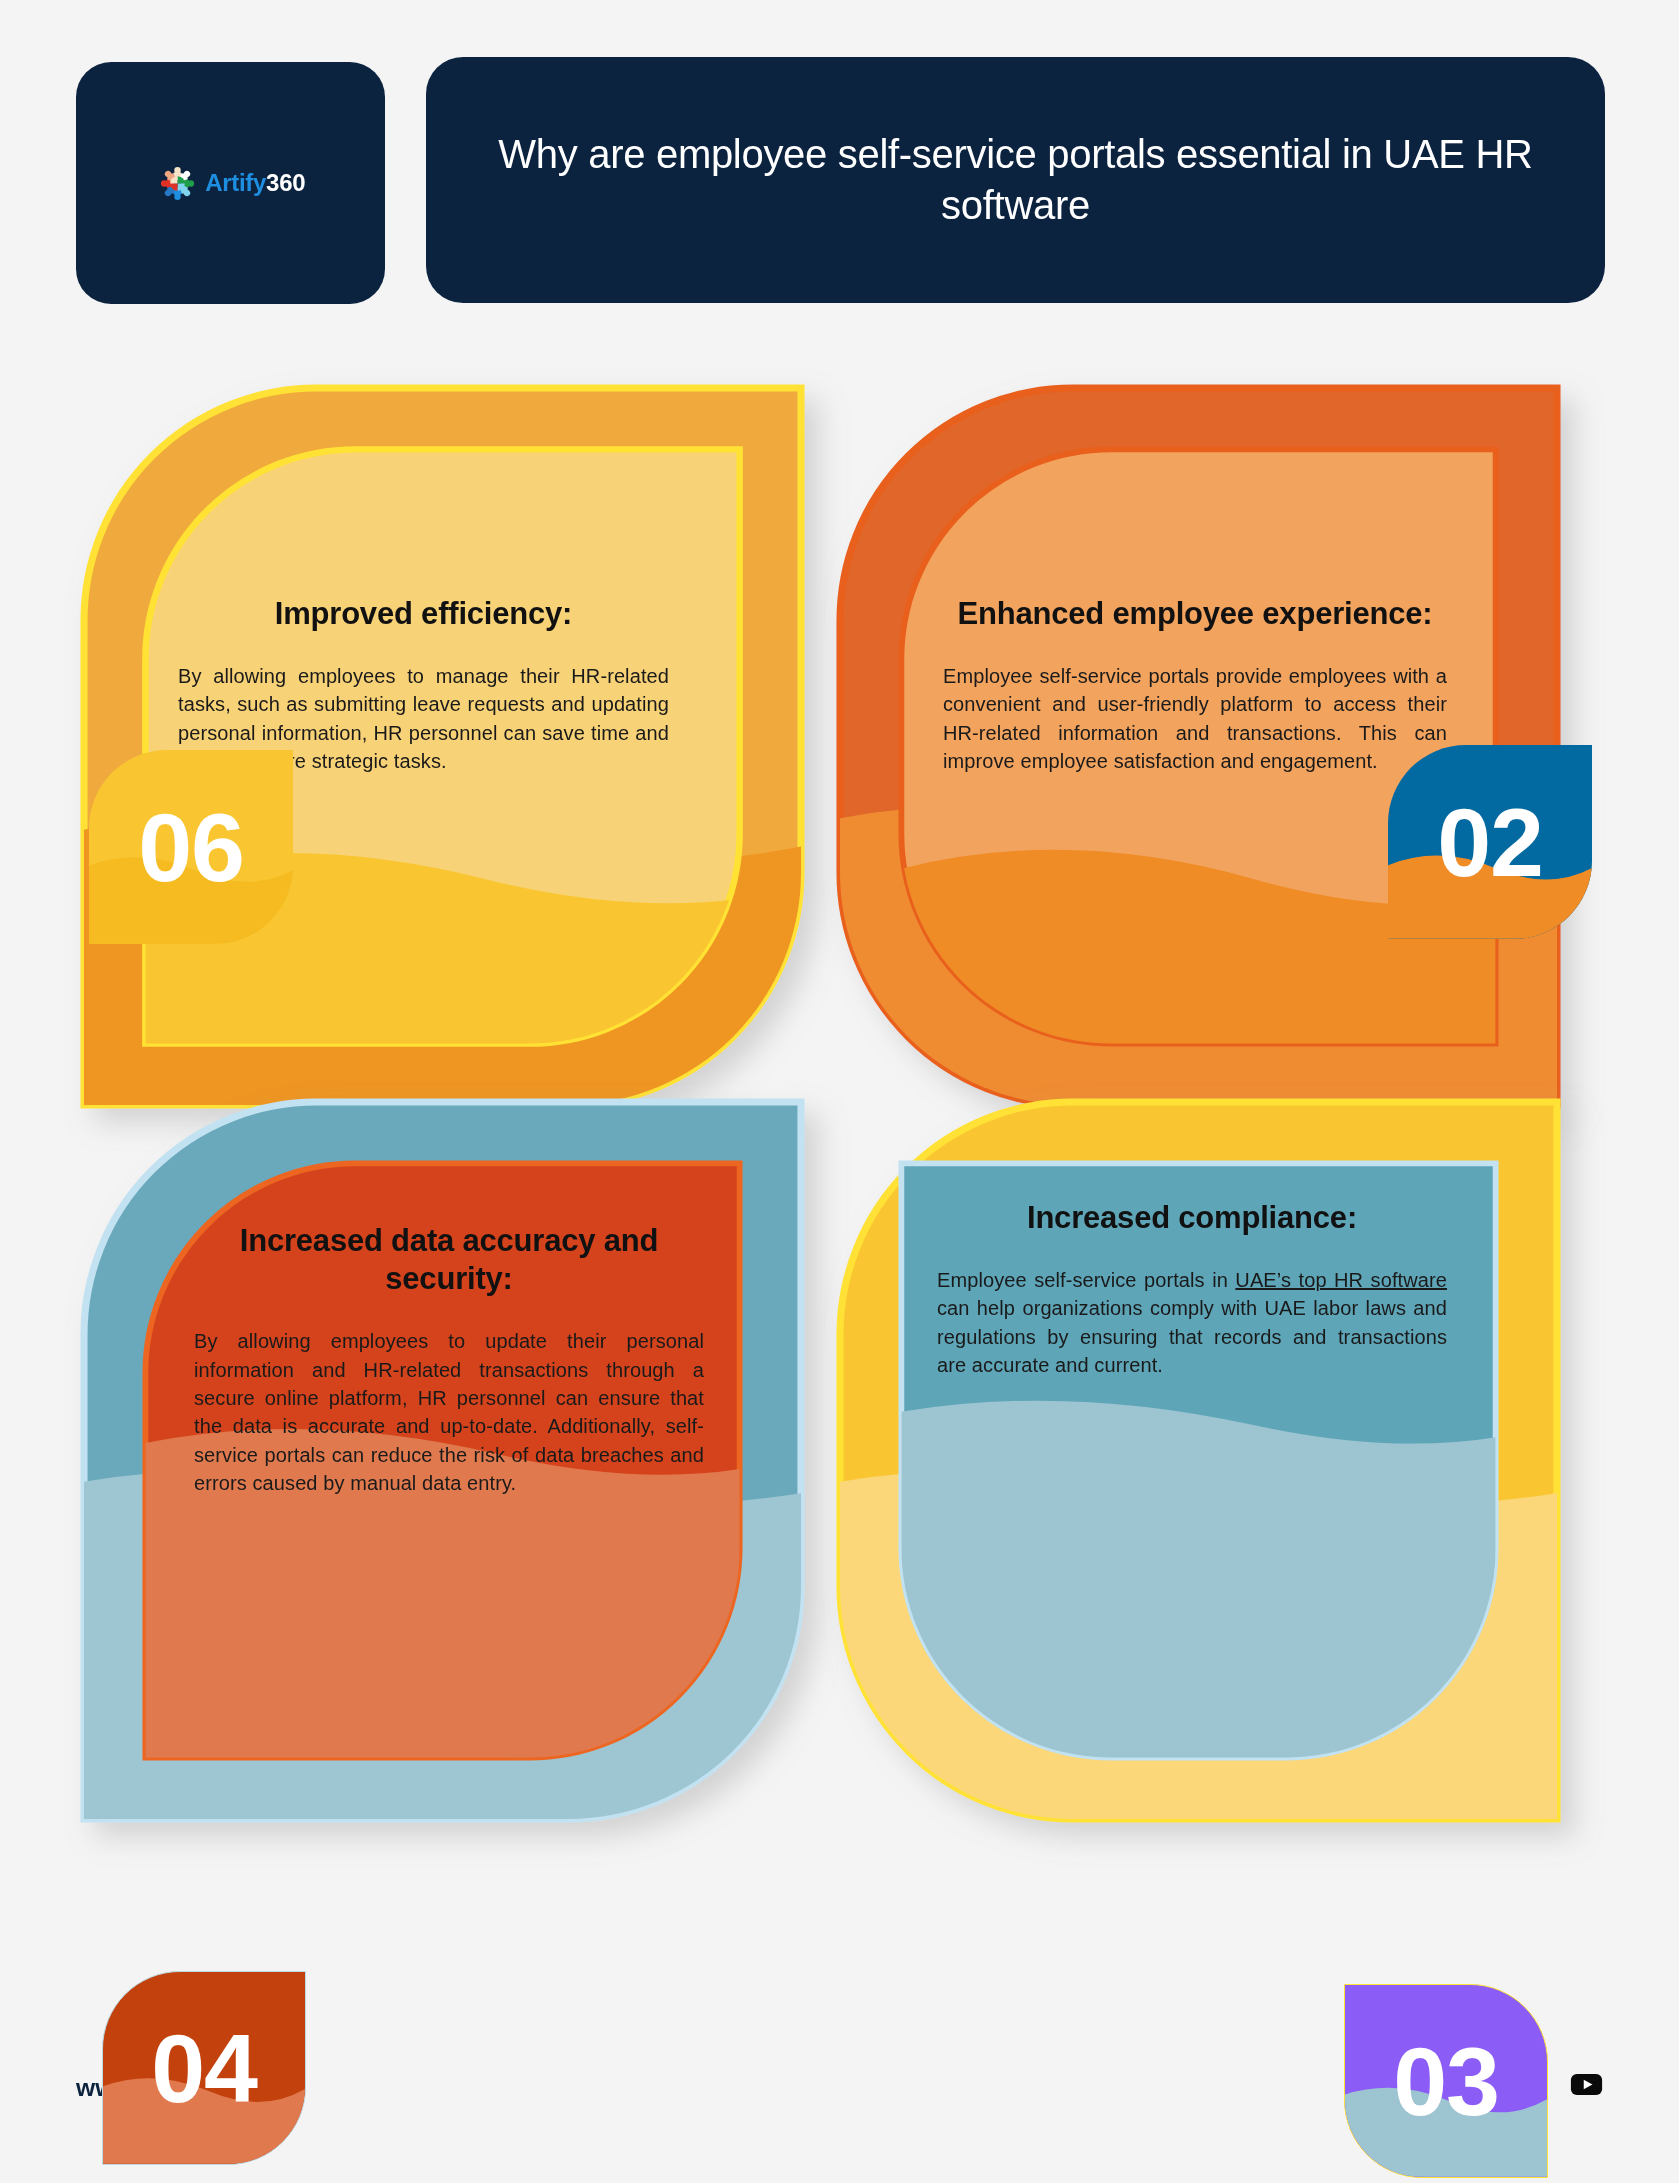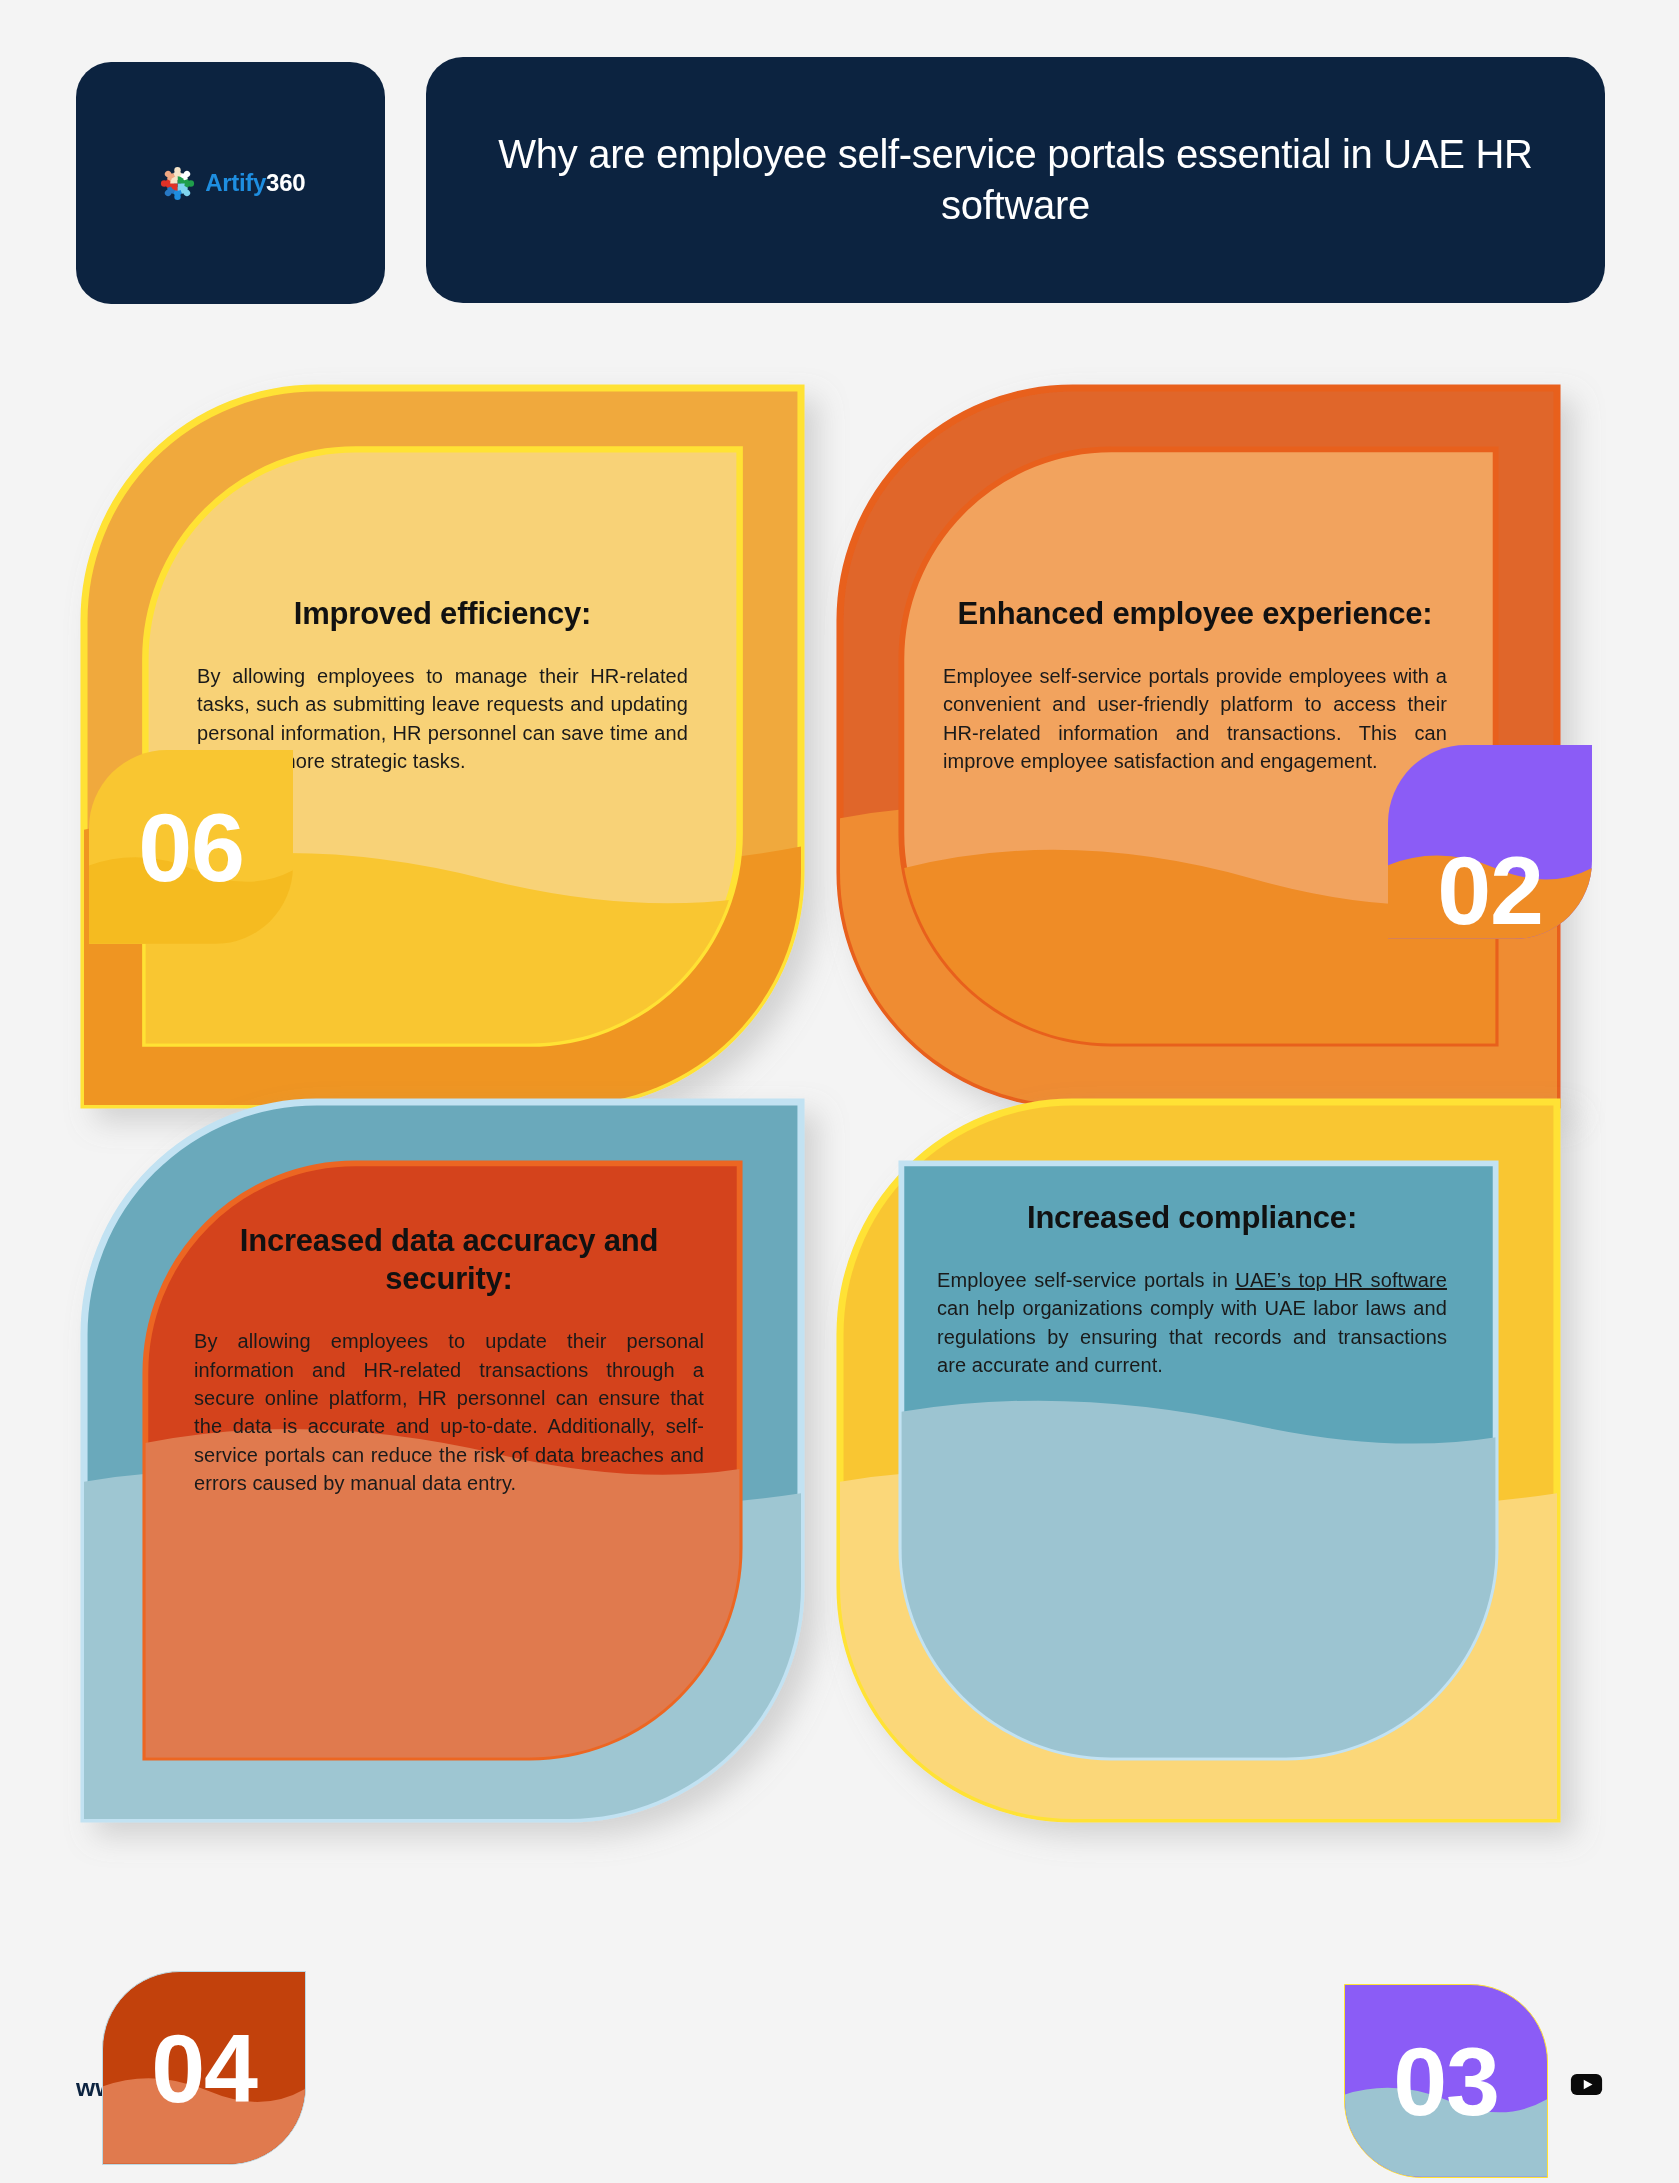"Improved efficiency:" .c1-content { left: 113px -> 94px }
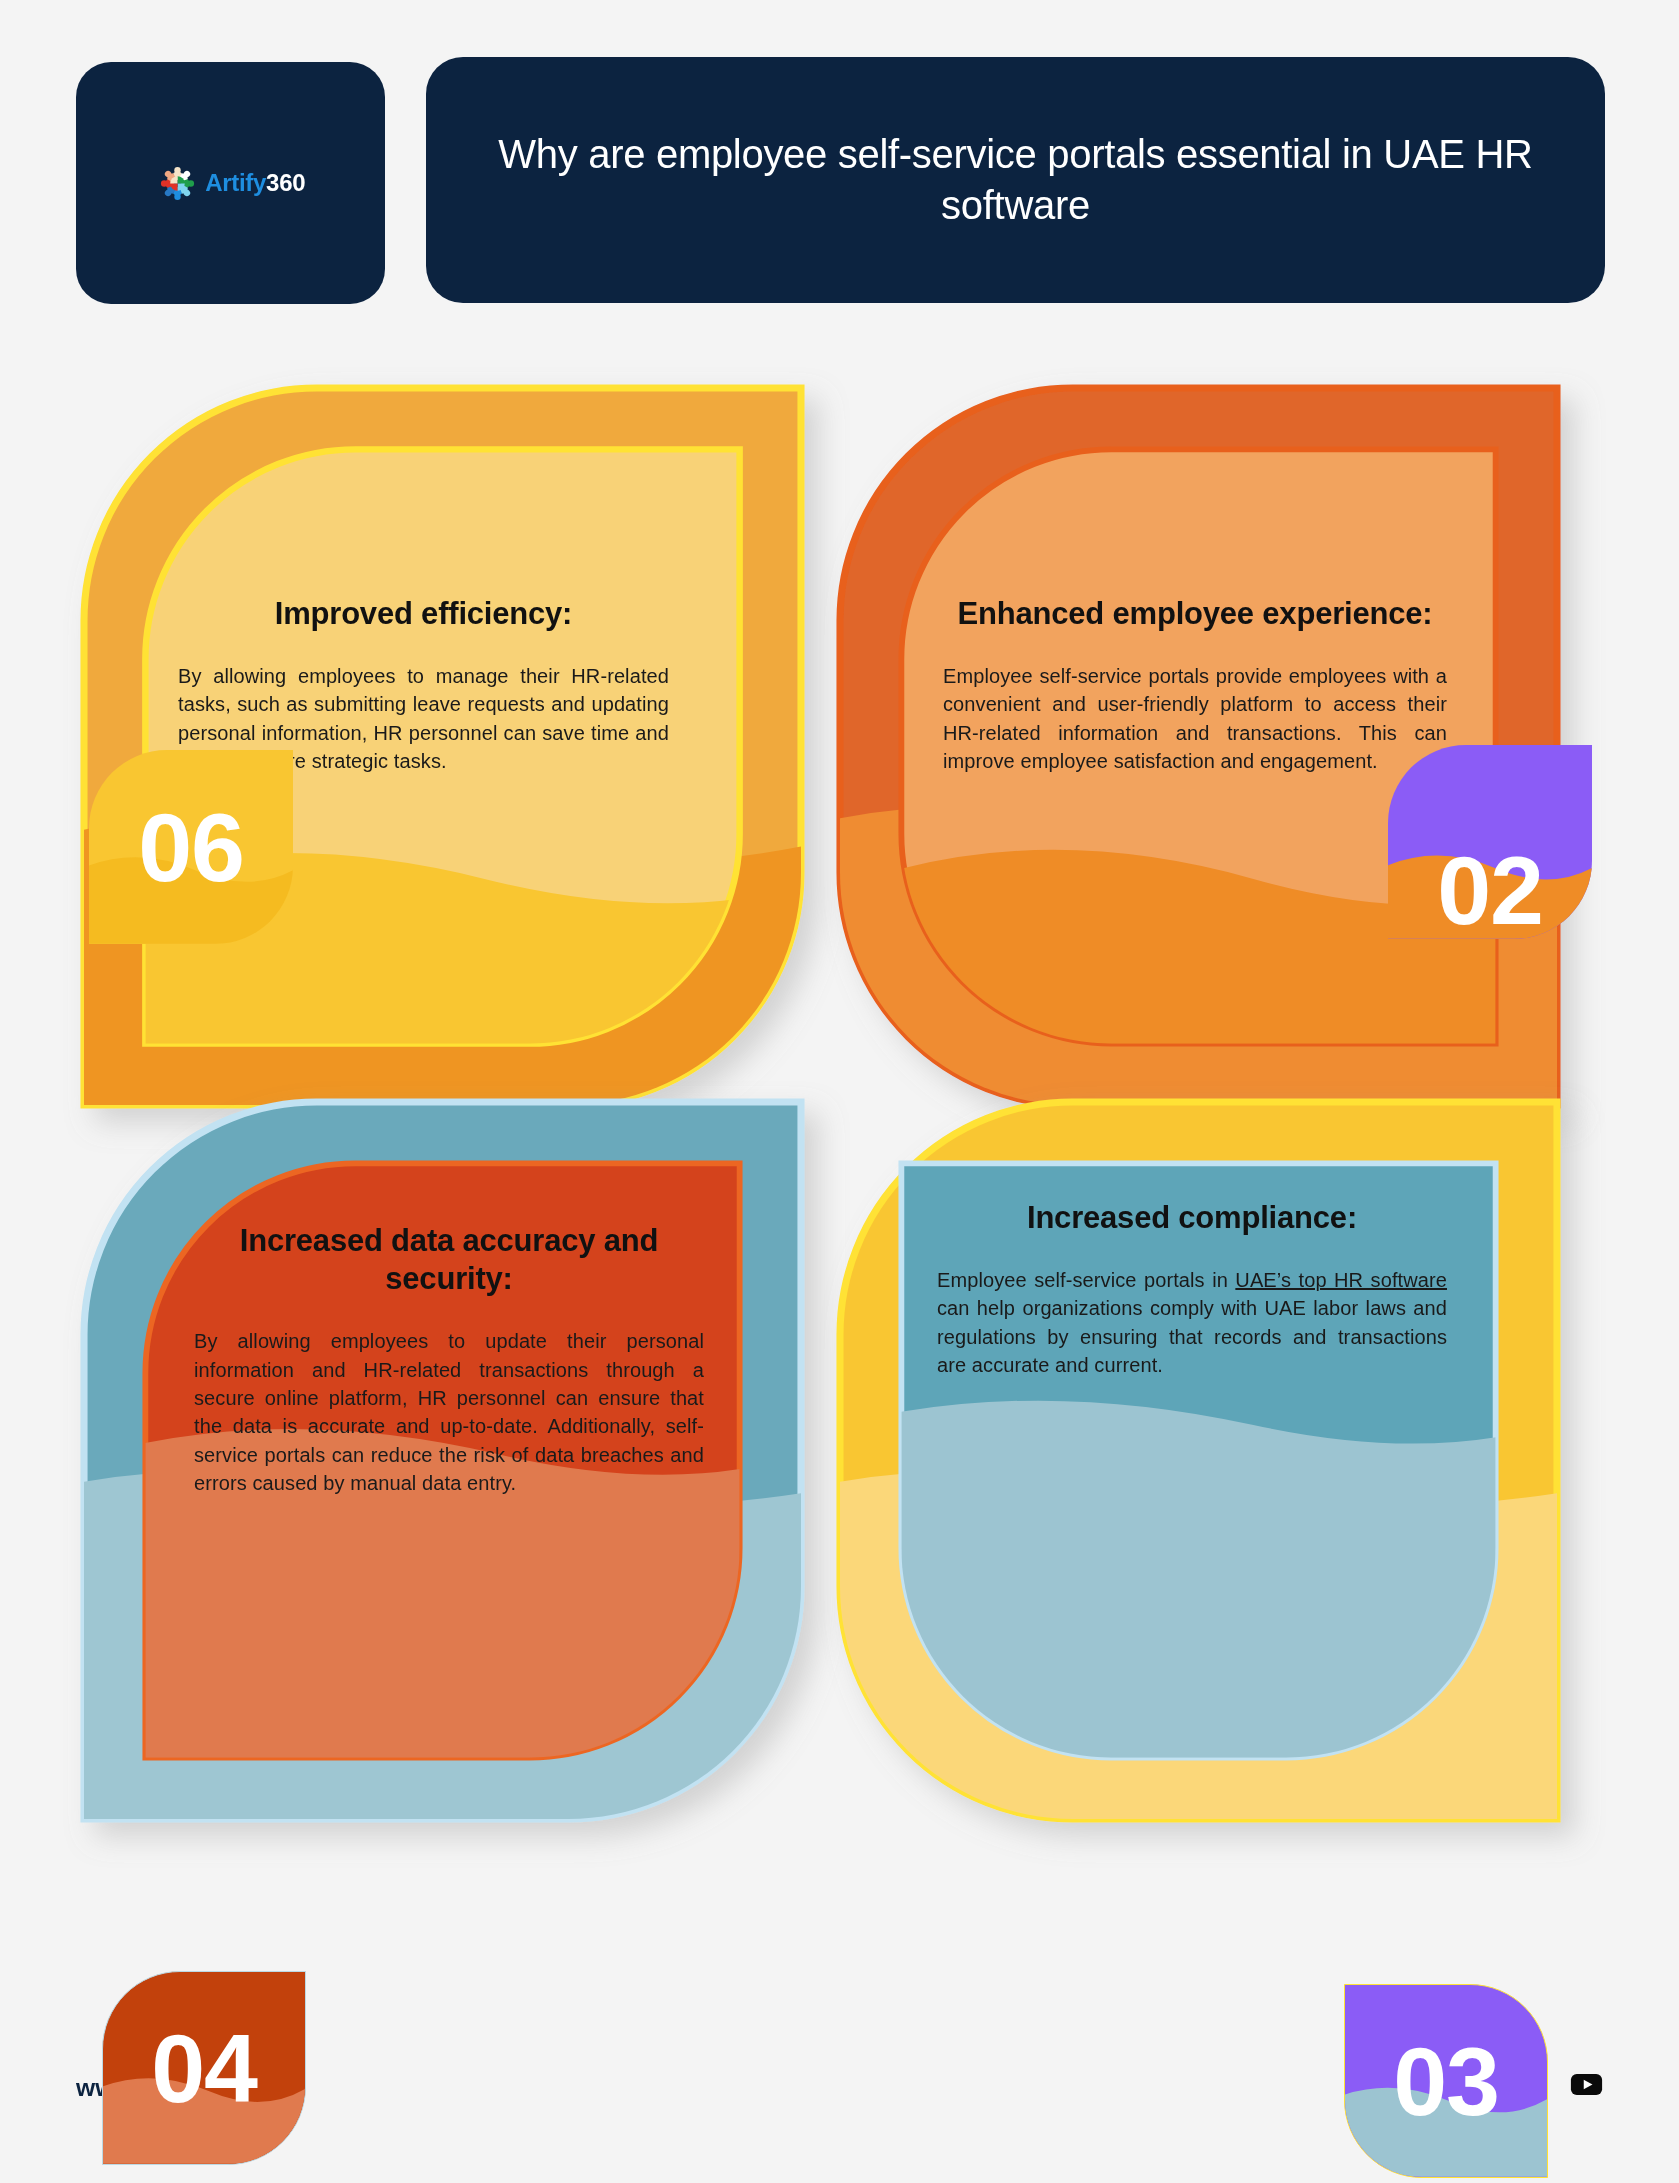"02" div.badge { align-items: flex-end -> none; background: #8b5cf6 -> #0369a1 }
